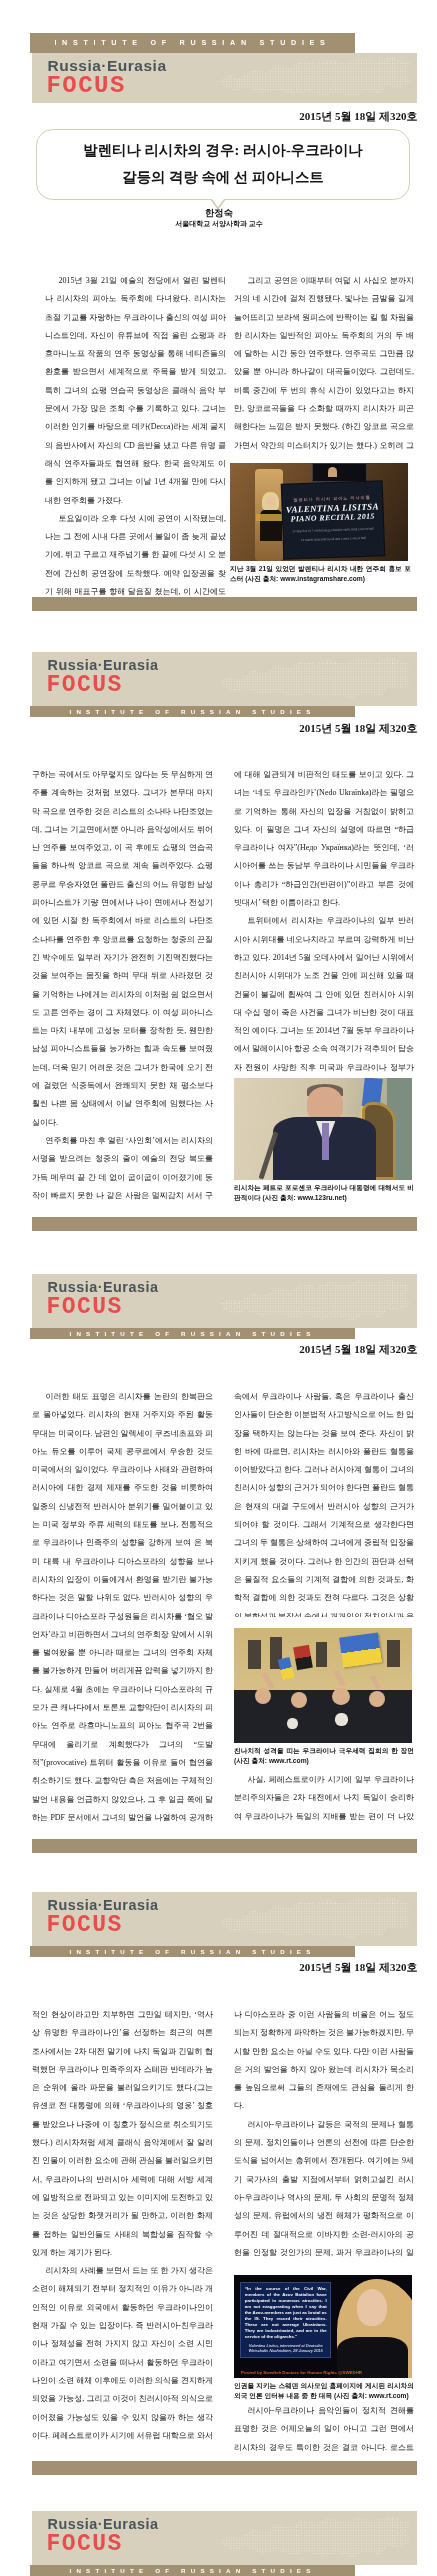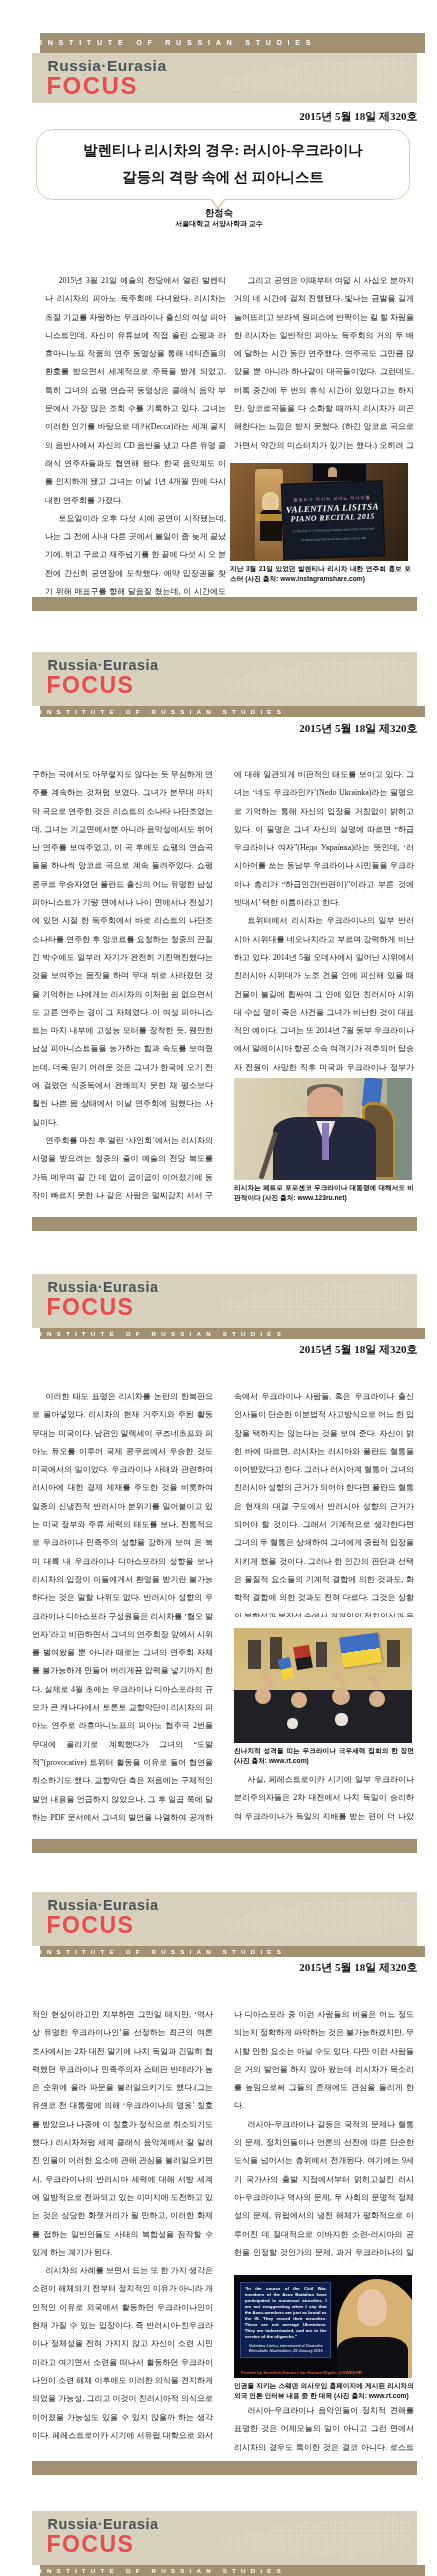"INSTITUTE OF RUSSIAN STUDIES" .irs-band { left: 40px -> 30px; text-align: none -> center; width: 385px -> 325px }
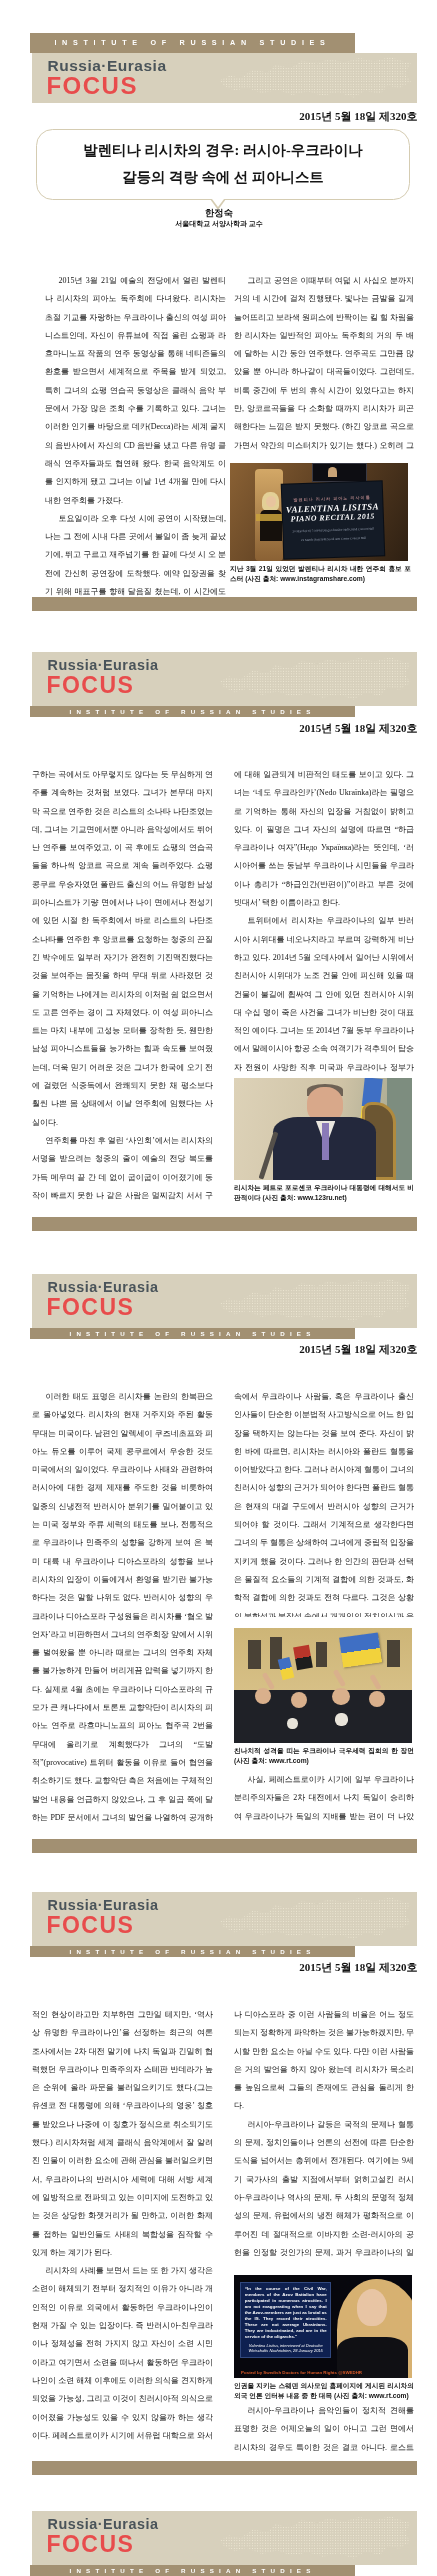"FOCUS" .brand-main { font-family: Liberation Sans, sans-serif -> Liberation Mono, monospace }
